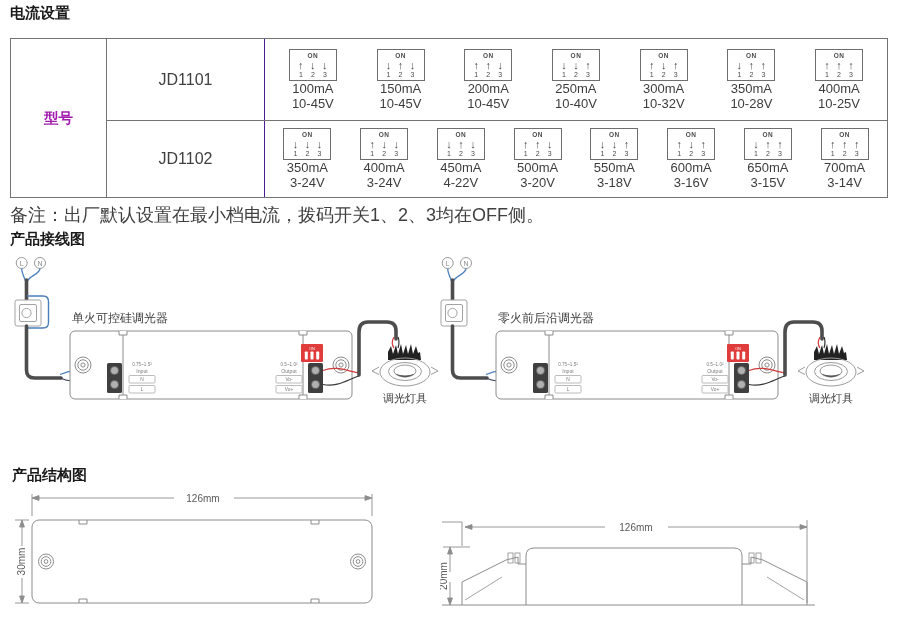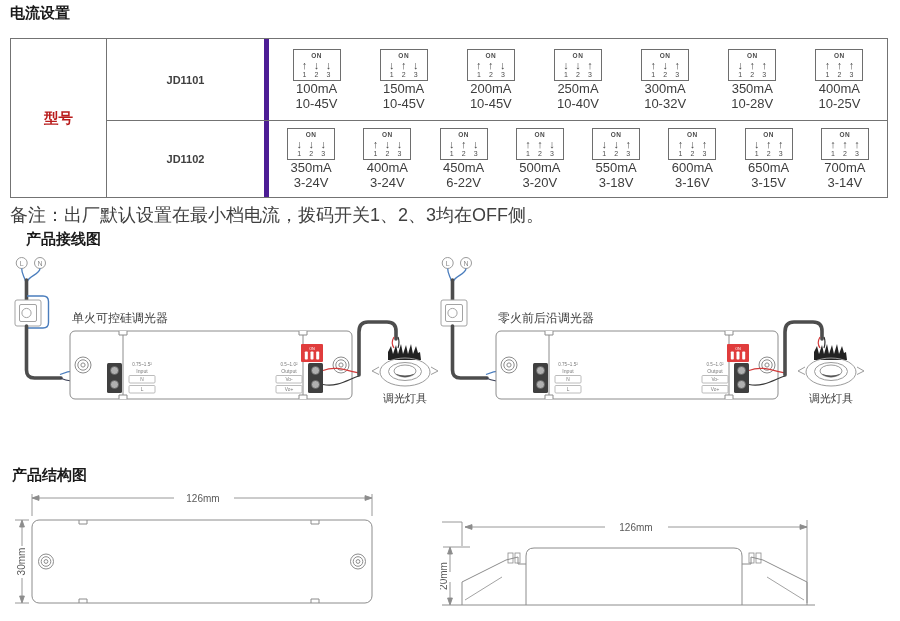"JD1101" .cs-model-cell { border-right: 5px solid #4c1d95 -> 1px solid #4c1d95; font-size: 11px -> 16px; font-weight: bold -> none }
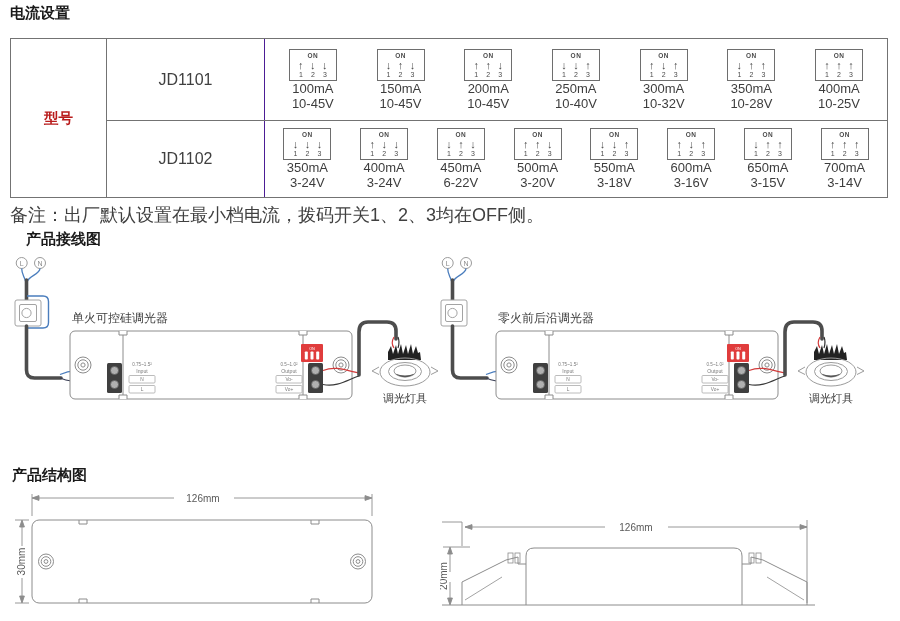"型号" .cs-model-col { color: #b91c1c -> #a21caf }
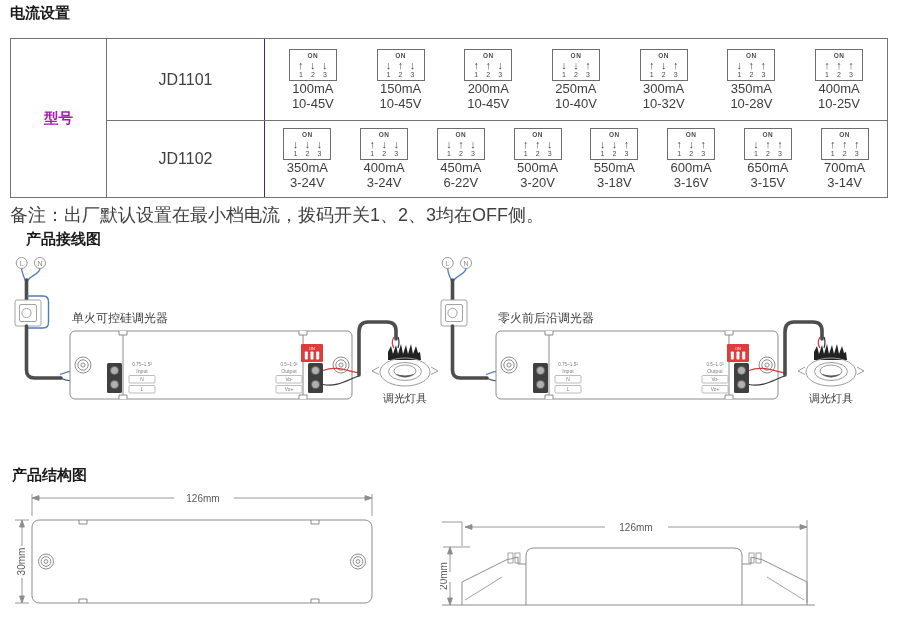"6-22V" div.dip-voltage { text: 6-22V -> 4-22V }
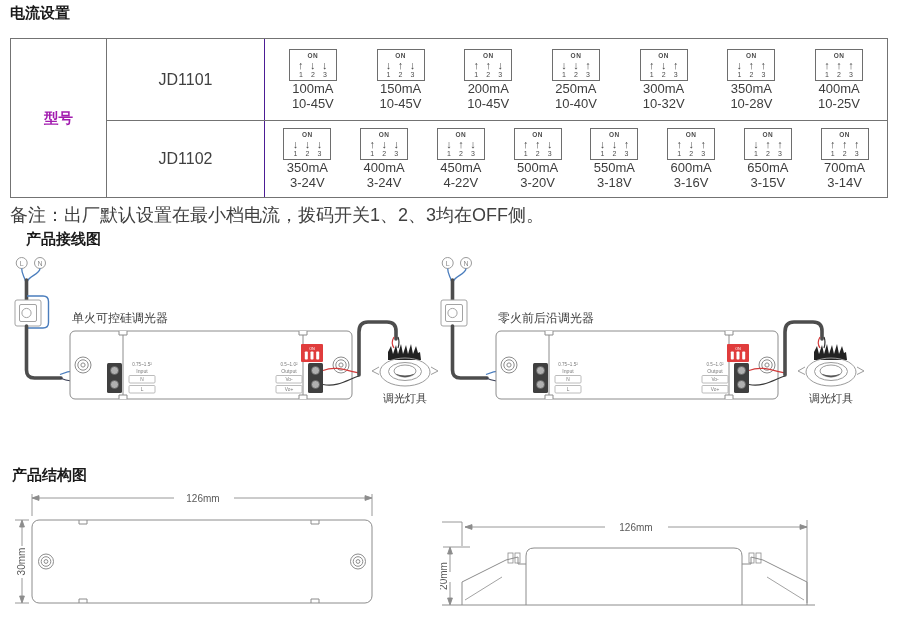"产品接线图" div.sec-title { left: 26px -> 10px }
